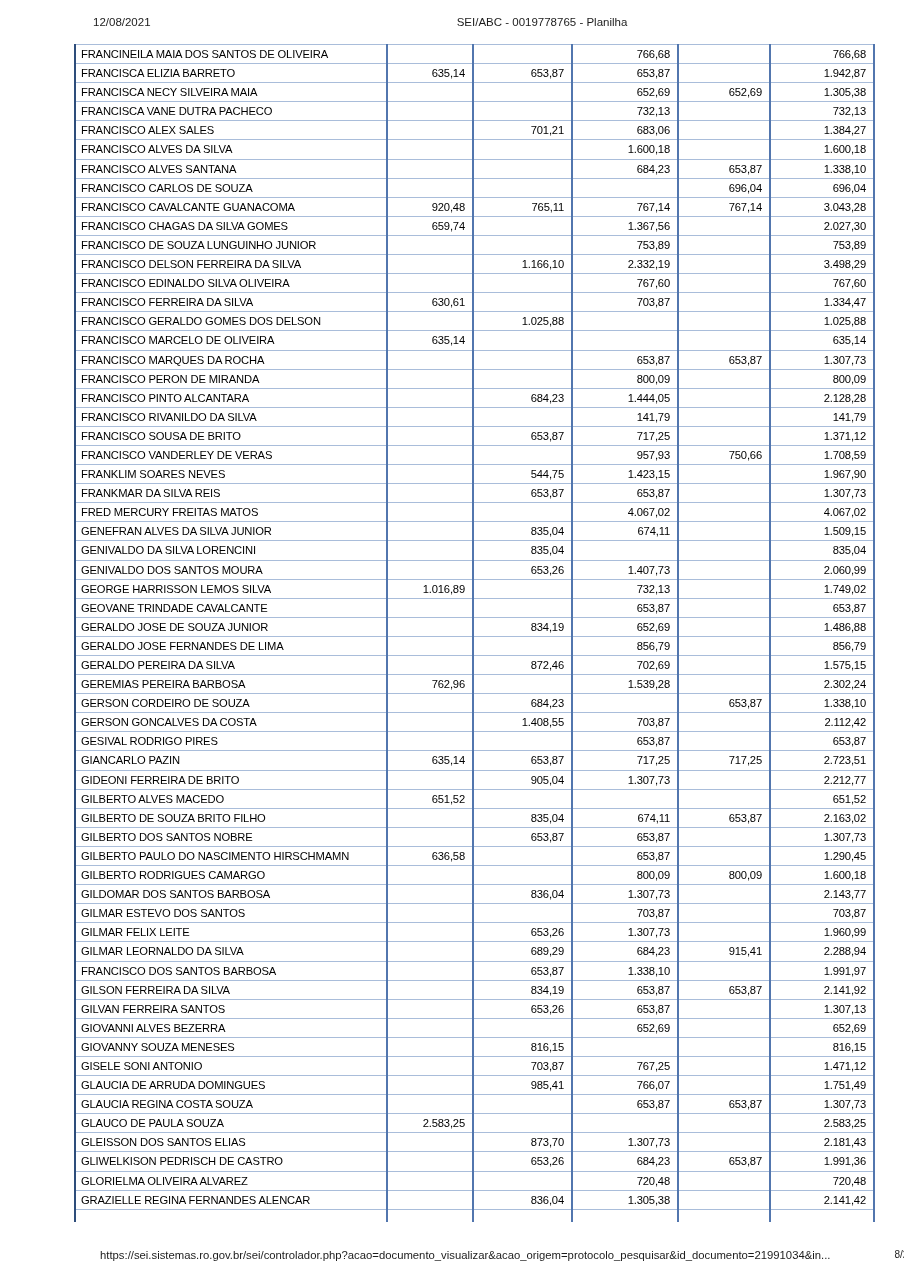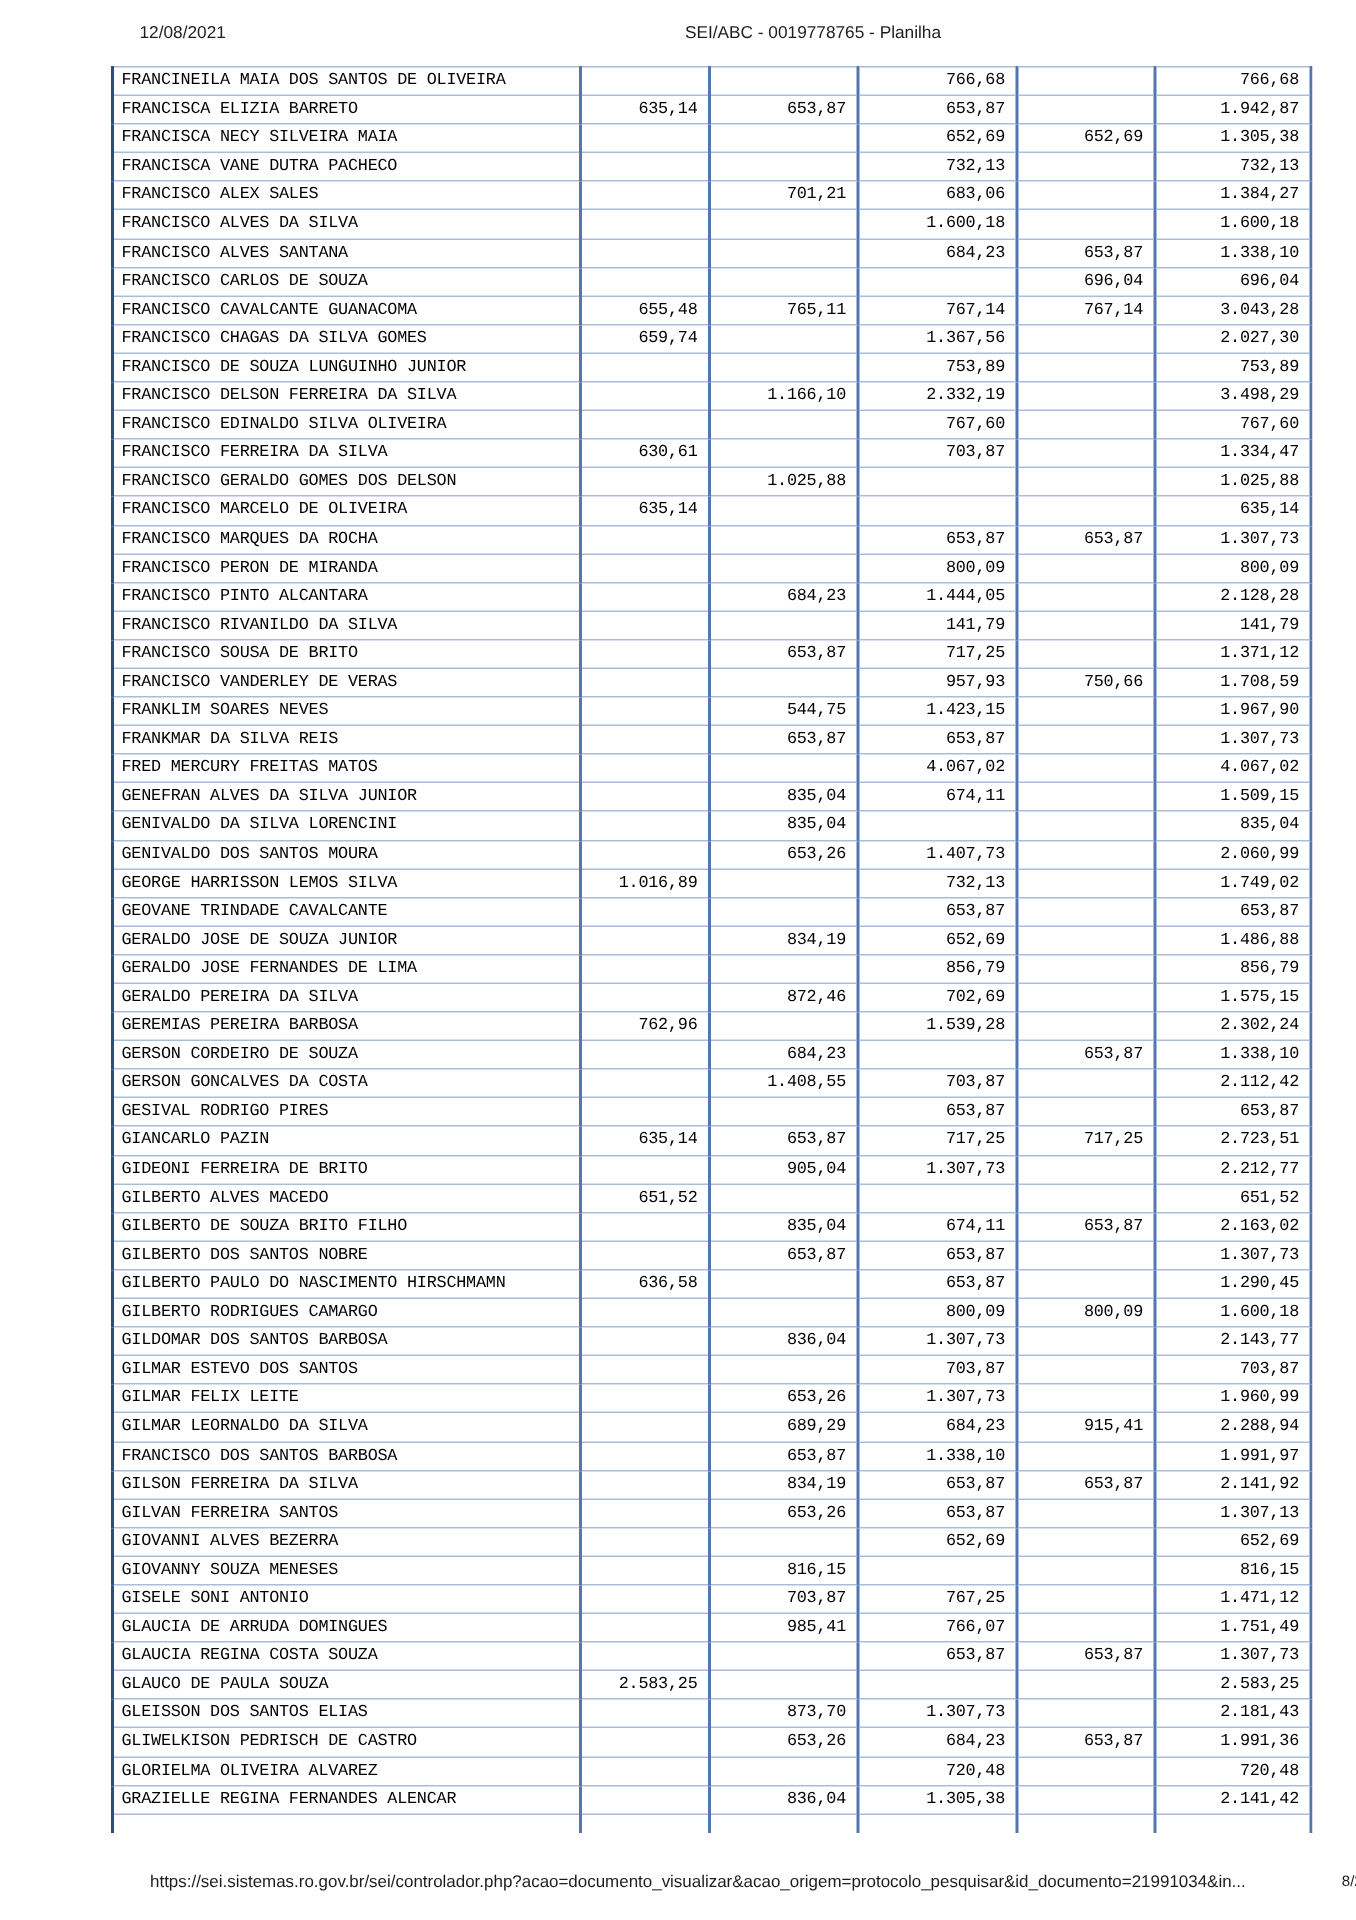"FRANCINEILA MAIA DOS SANTOS DE" .table-clip { font-family: Liberation Mono, monospace -> none }
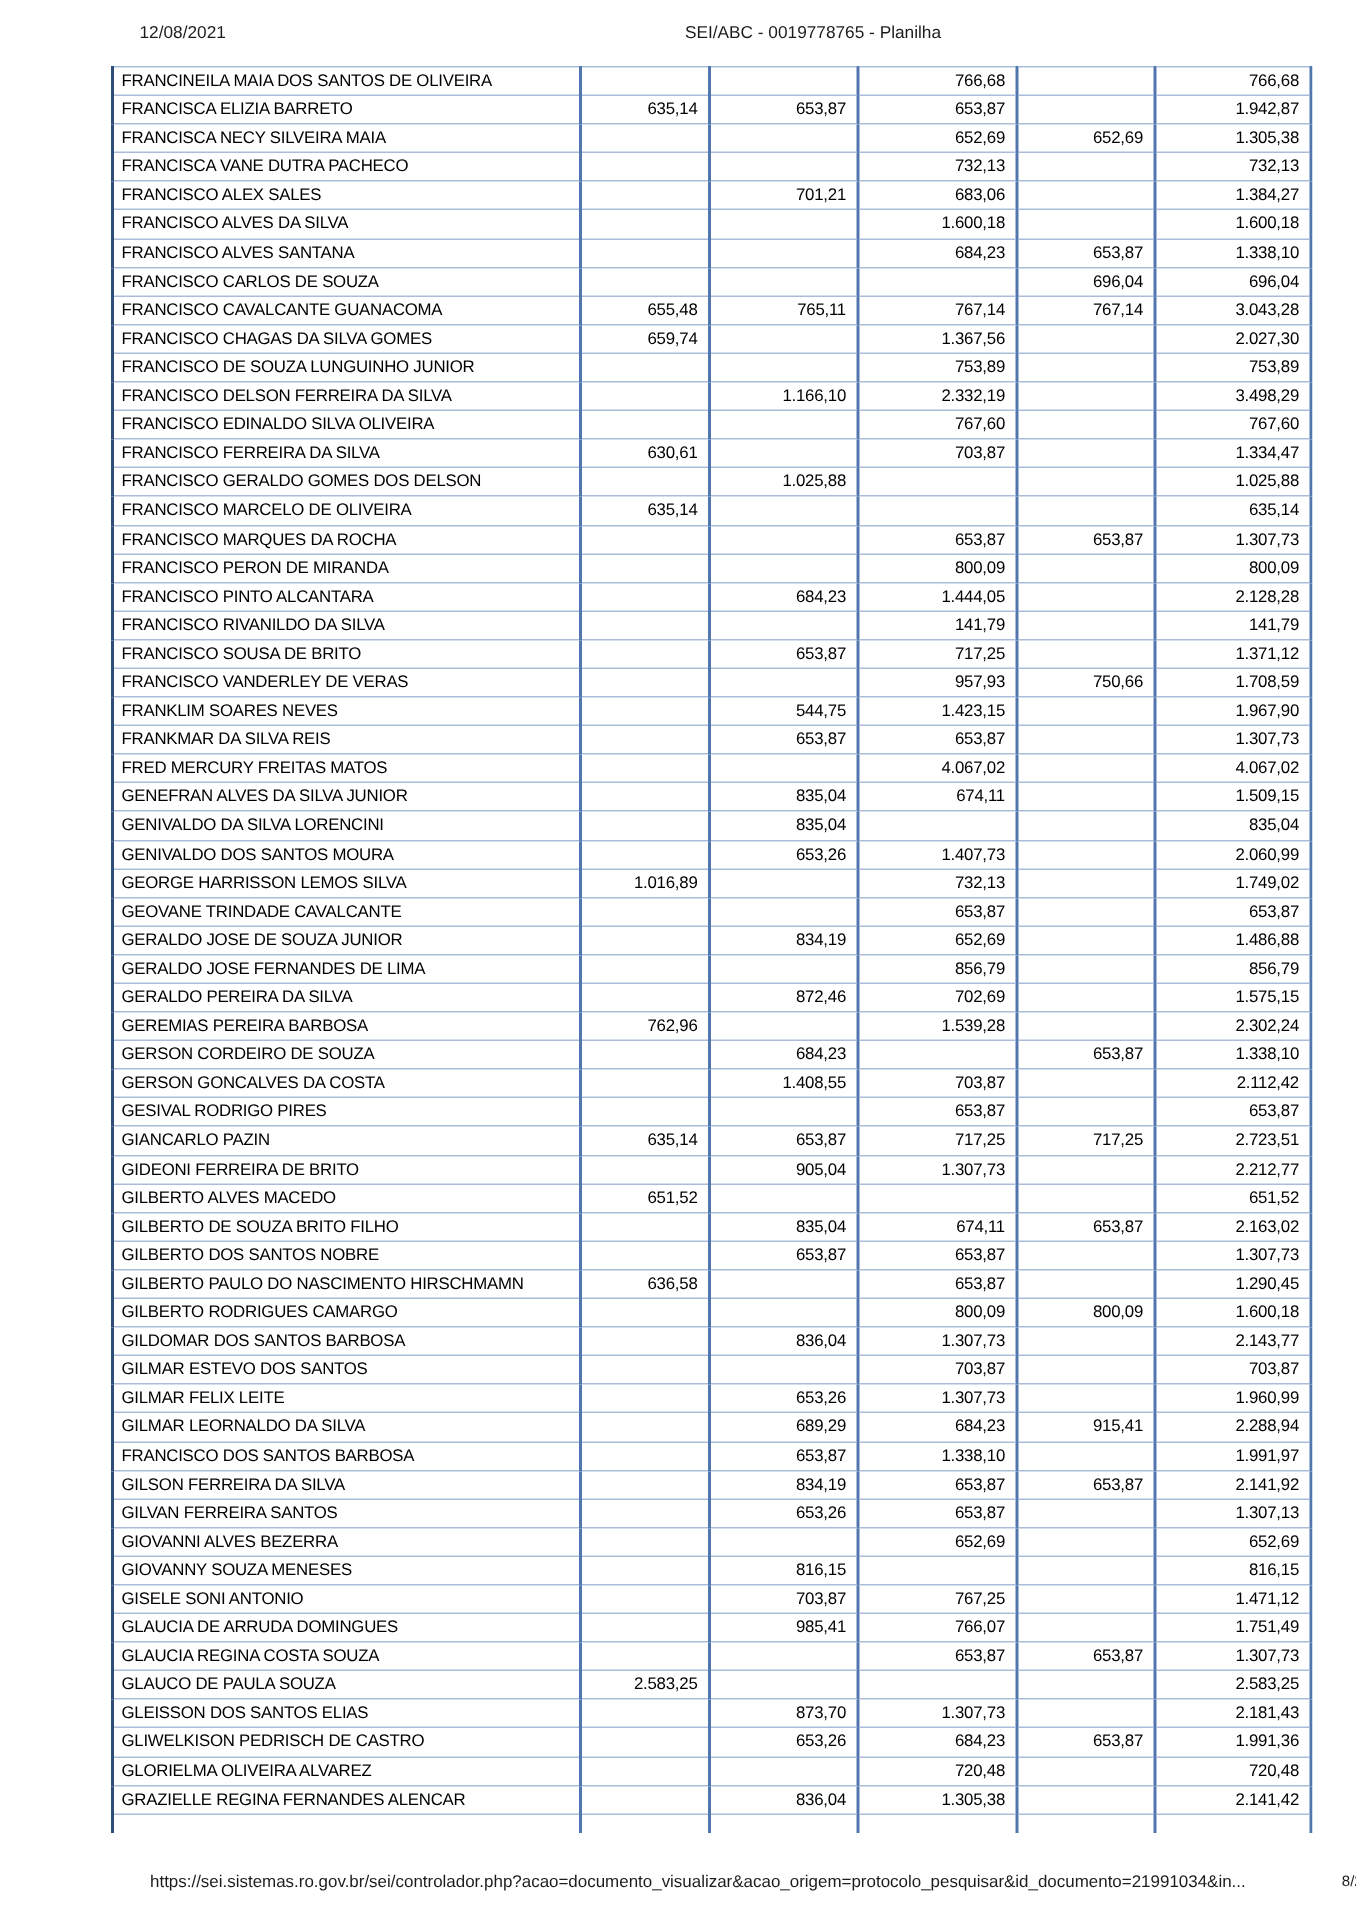"655,48" td.num { text: 655,48 -> 920,48 }
